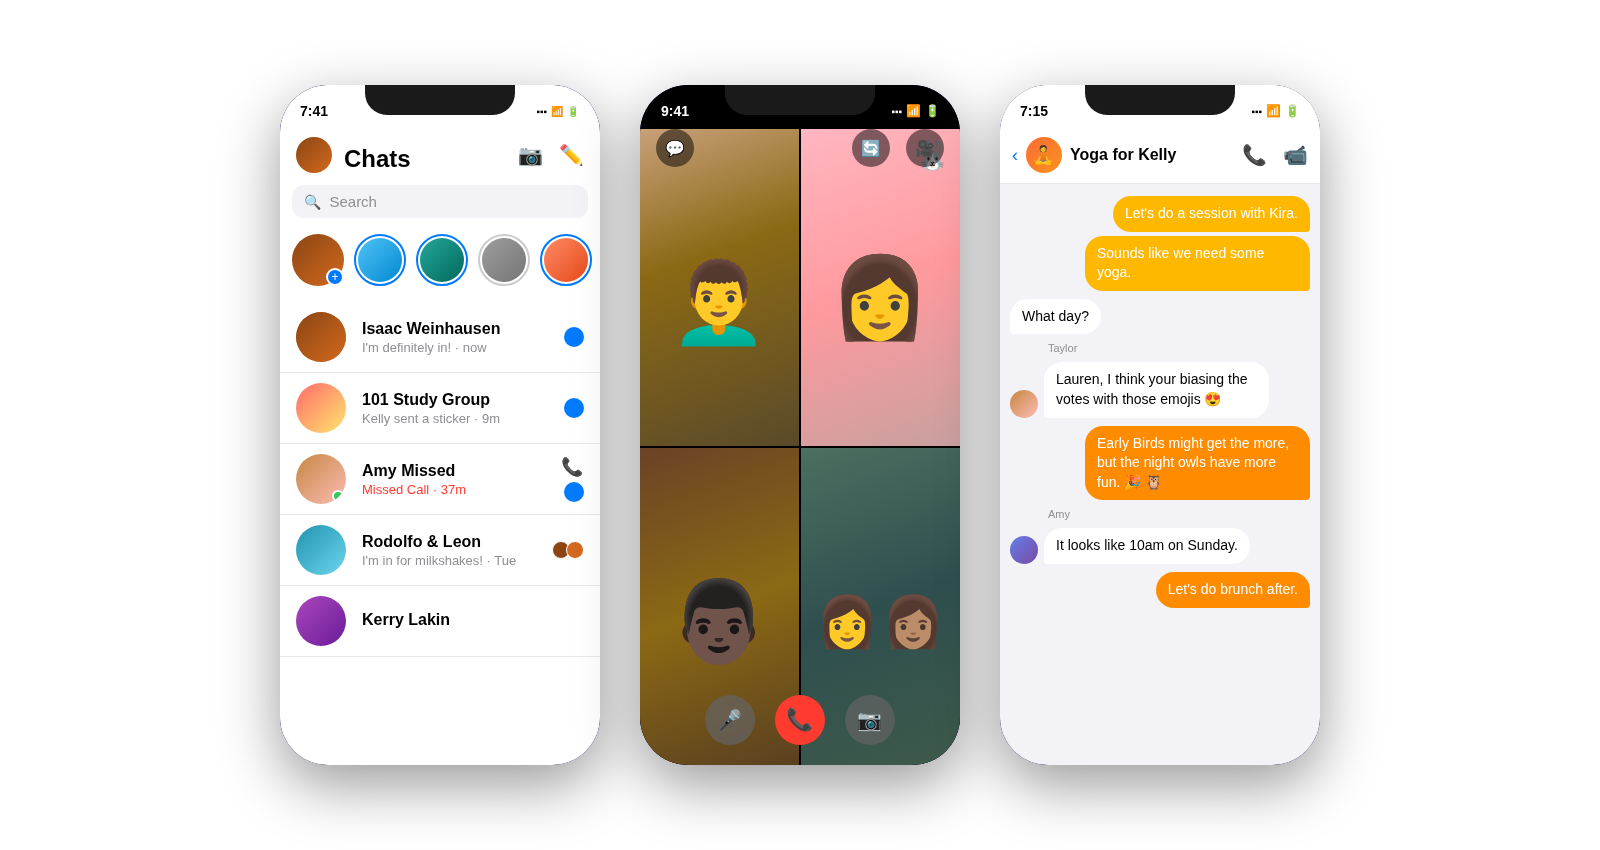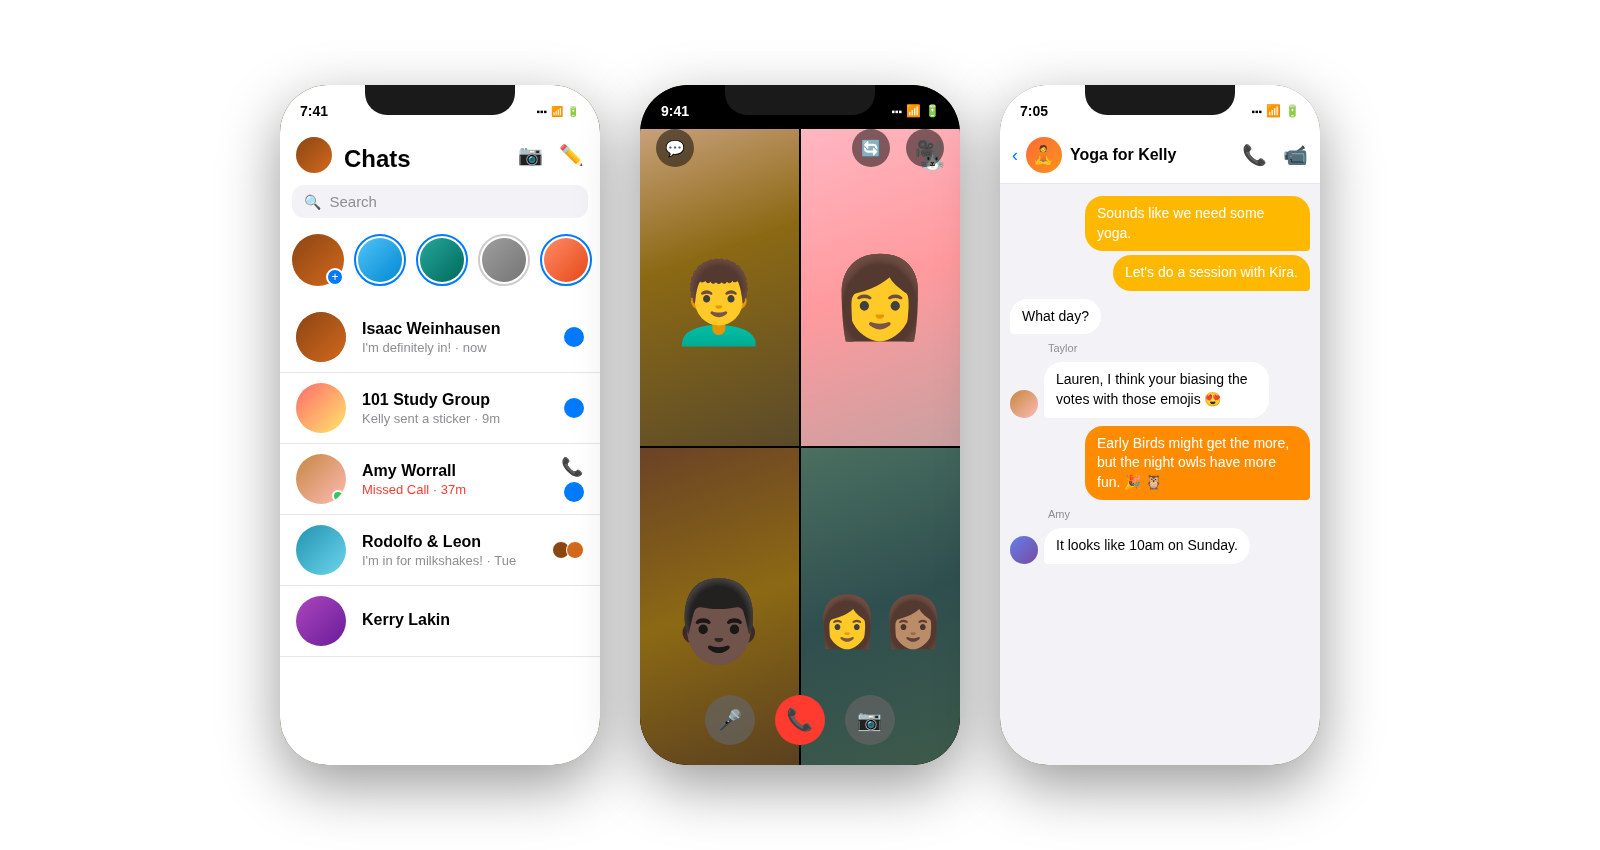"7:41" .phone { background: #fde047 -> #6d28d9 }
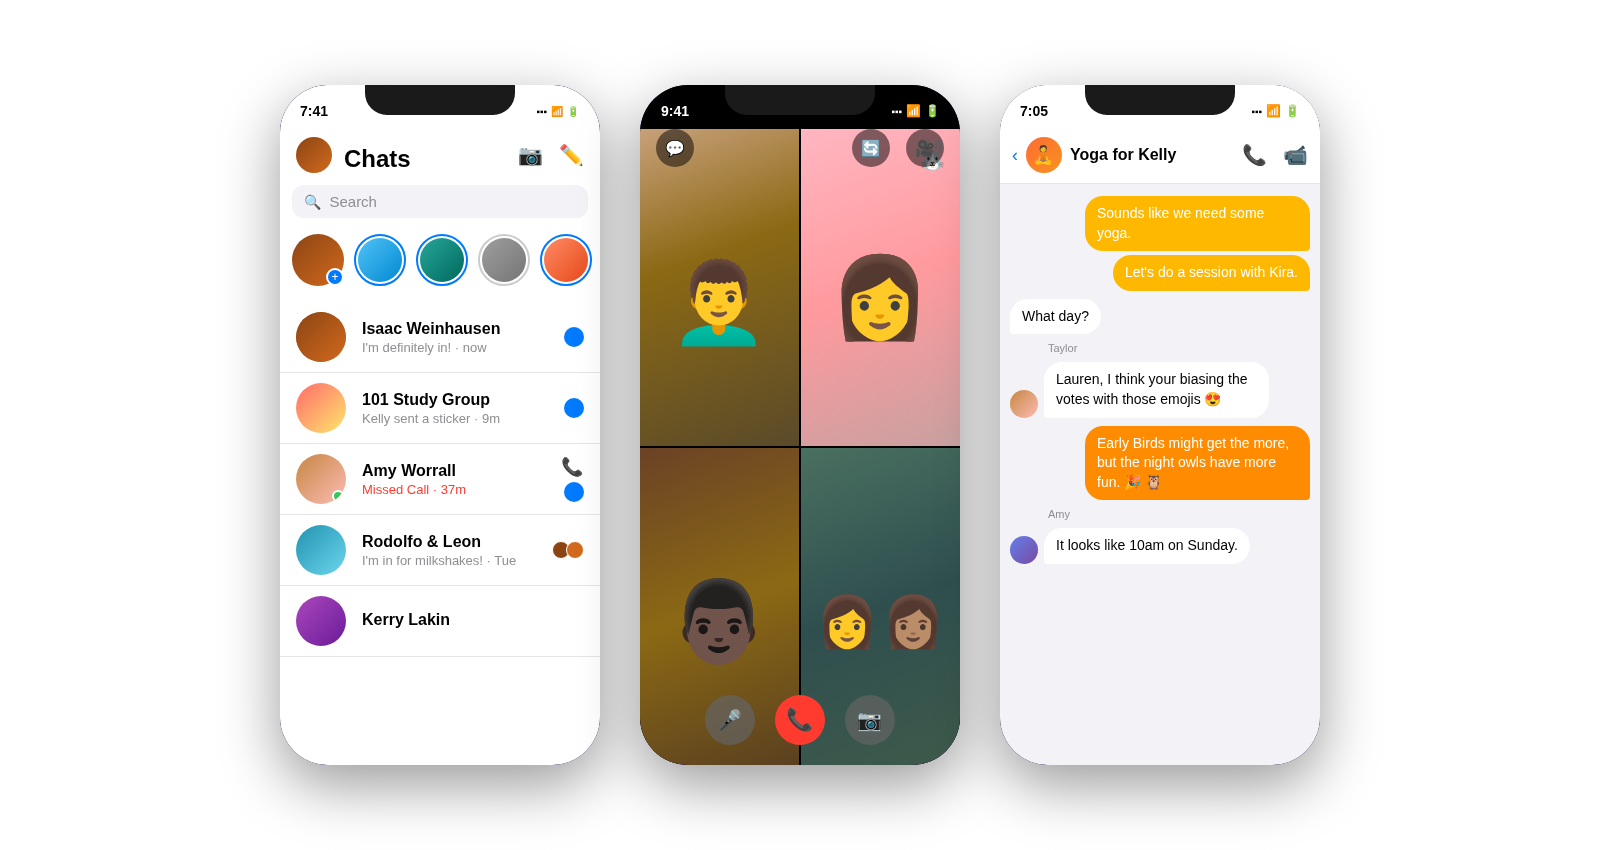"7:05" span.status-time { text: 7:05 -> 7:15 }
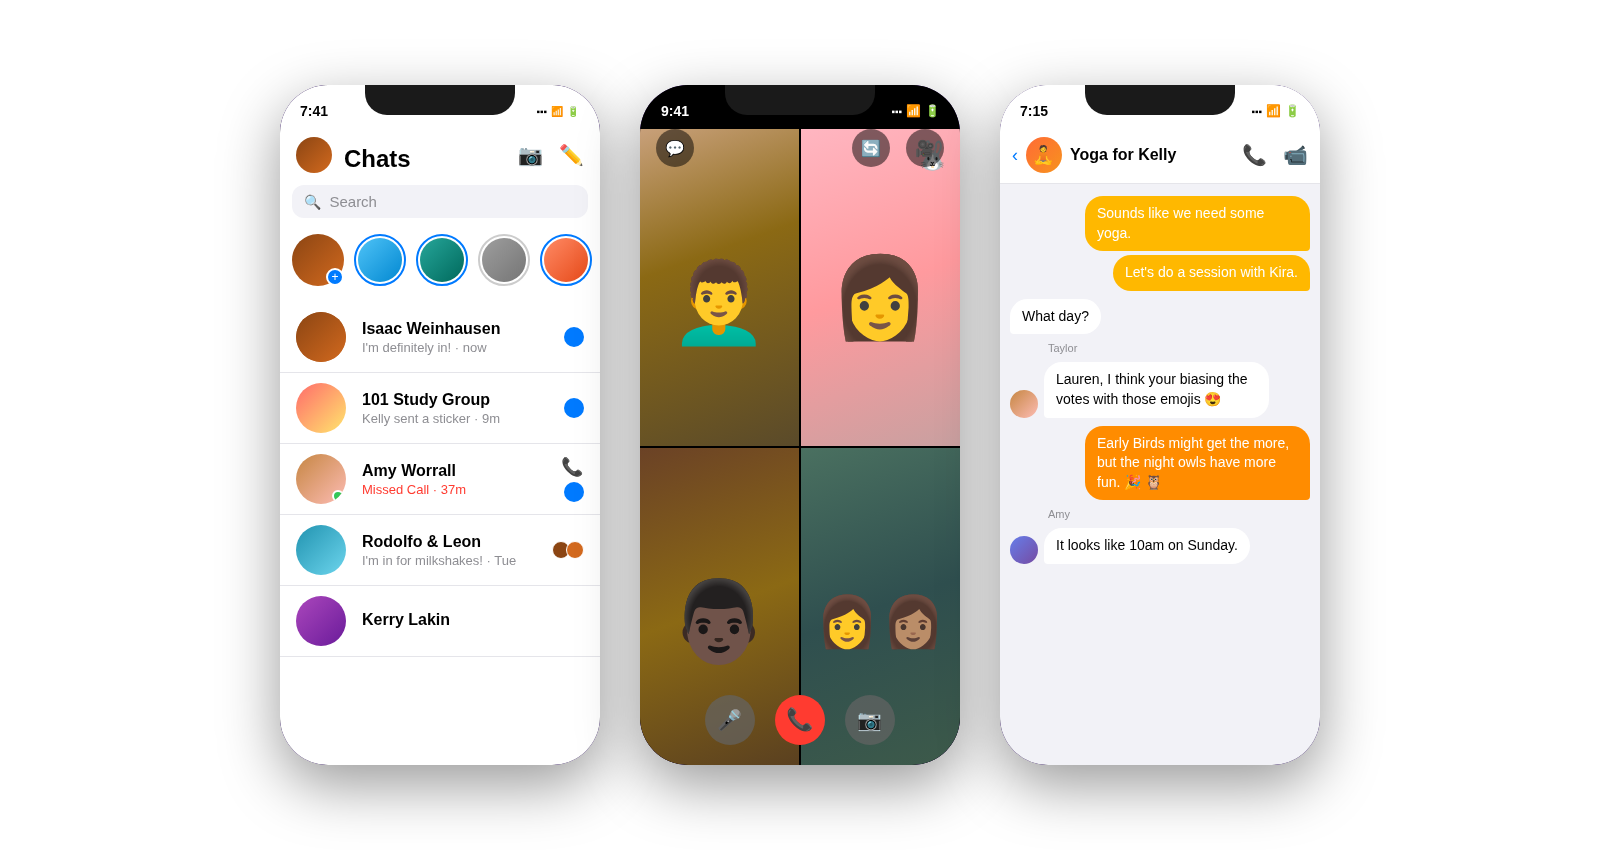"Sounds like we need some" div.msg-bubble { order: before "Let's do a session with" -> after "Let's do a session with" }
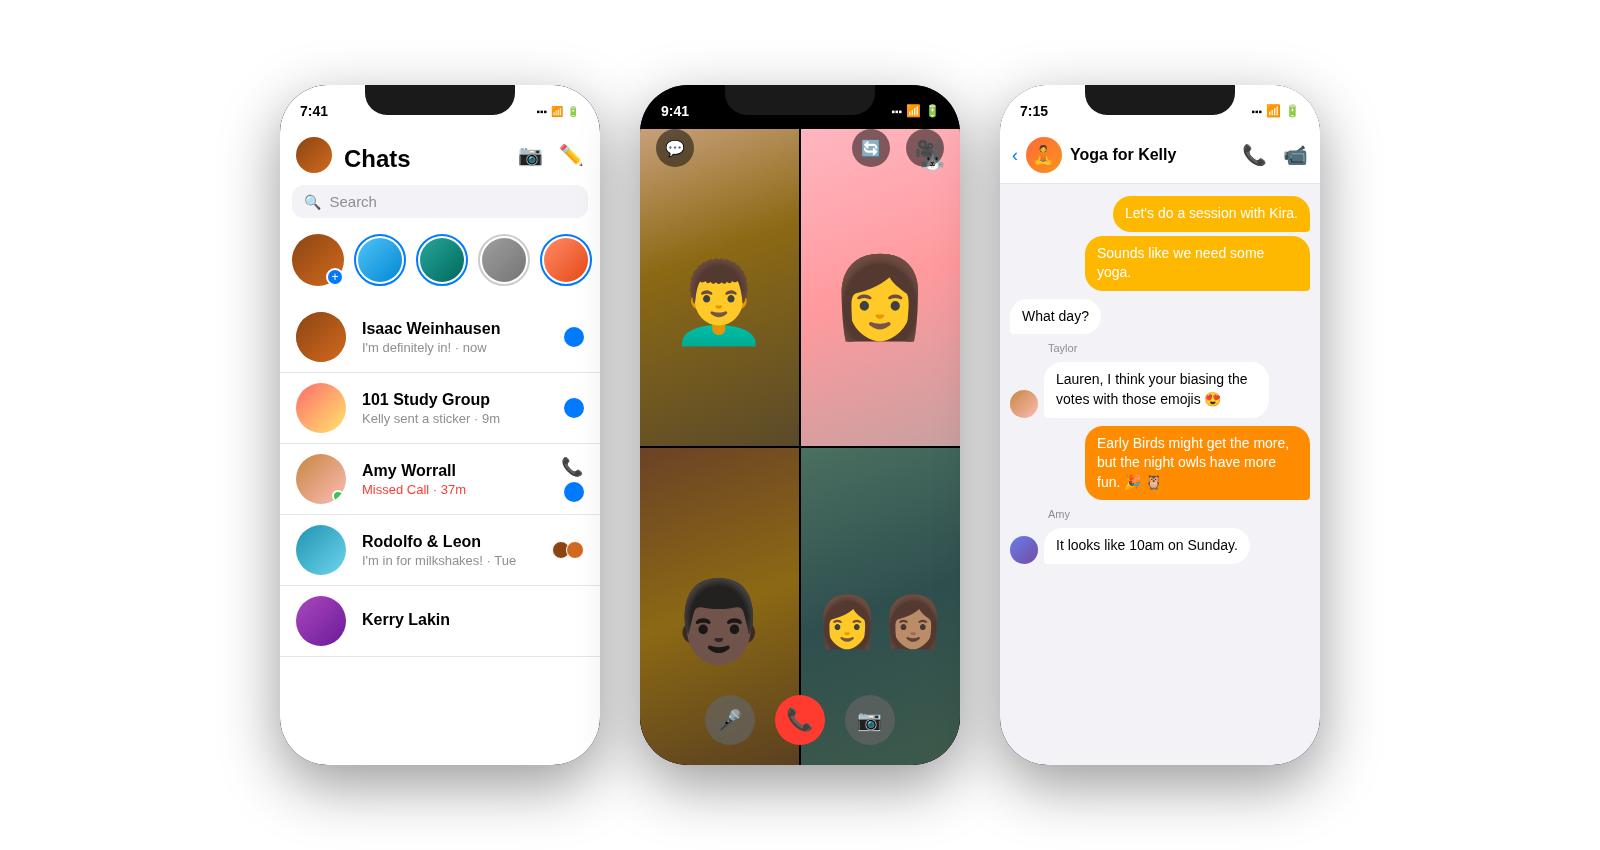"Amy Worrall" div.chat-name { text: Worrall -> Missed }
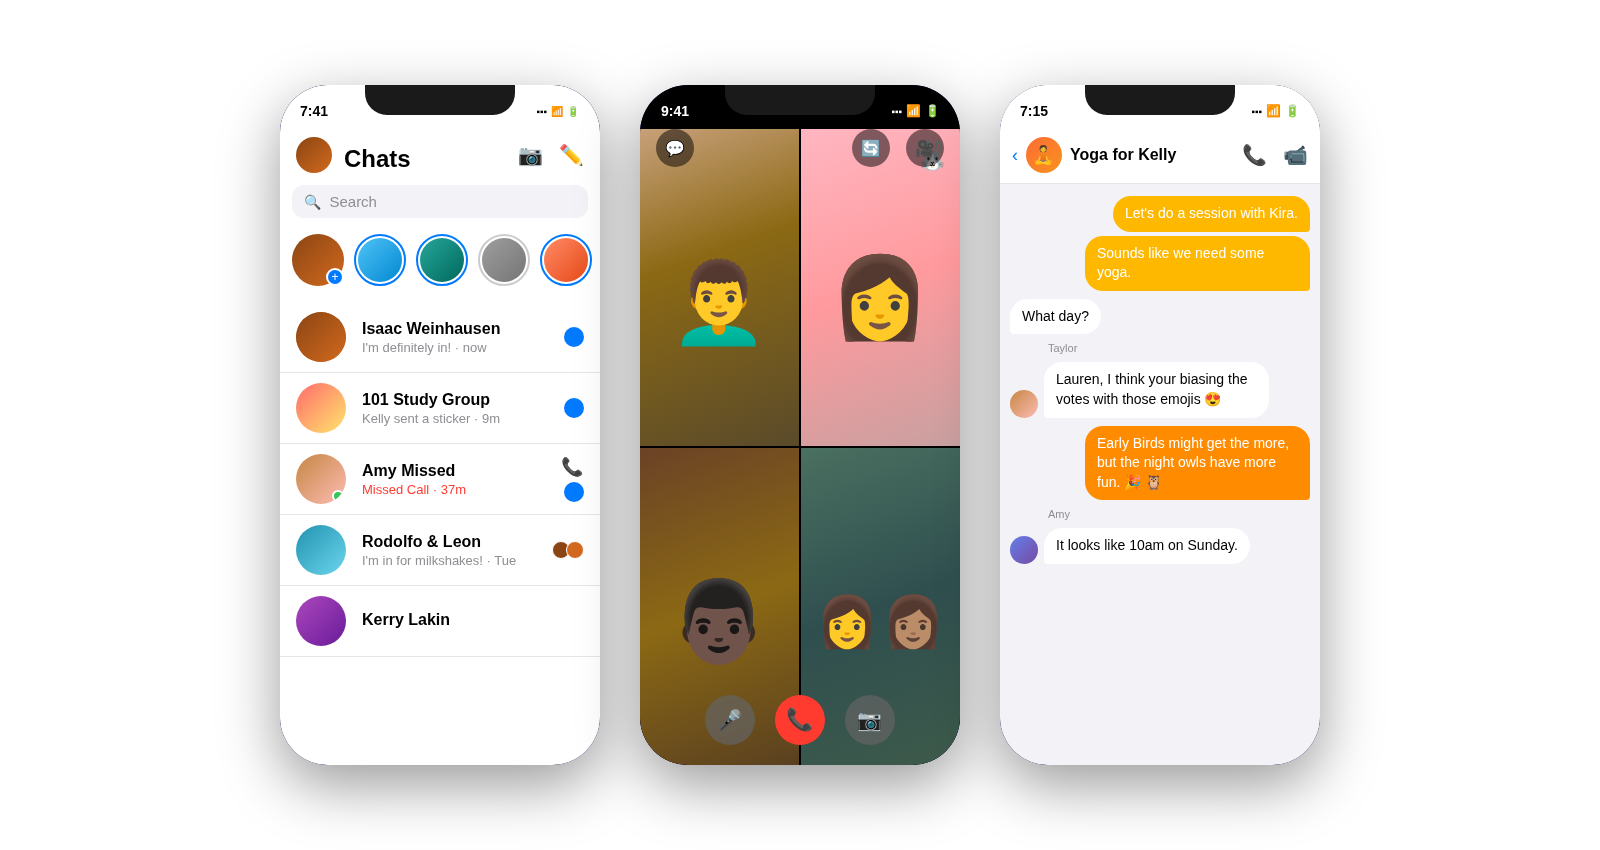"Let's do brunch after." div { html: none -> <div> <div>Let's do brunch after.</div> </div> }
